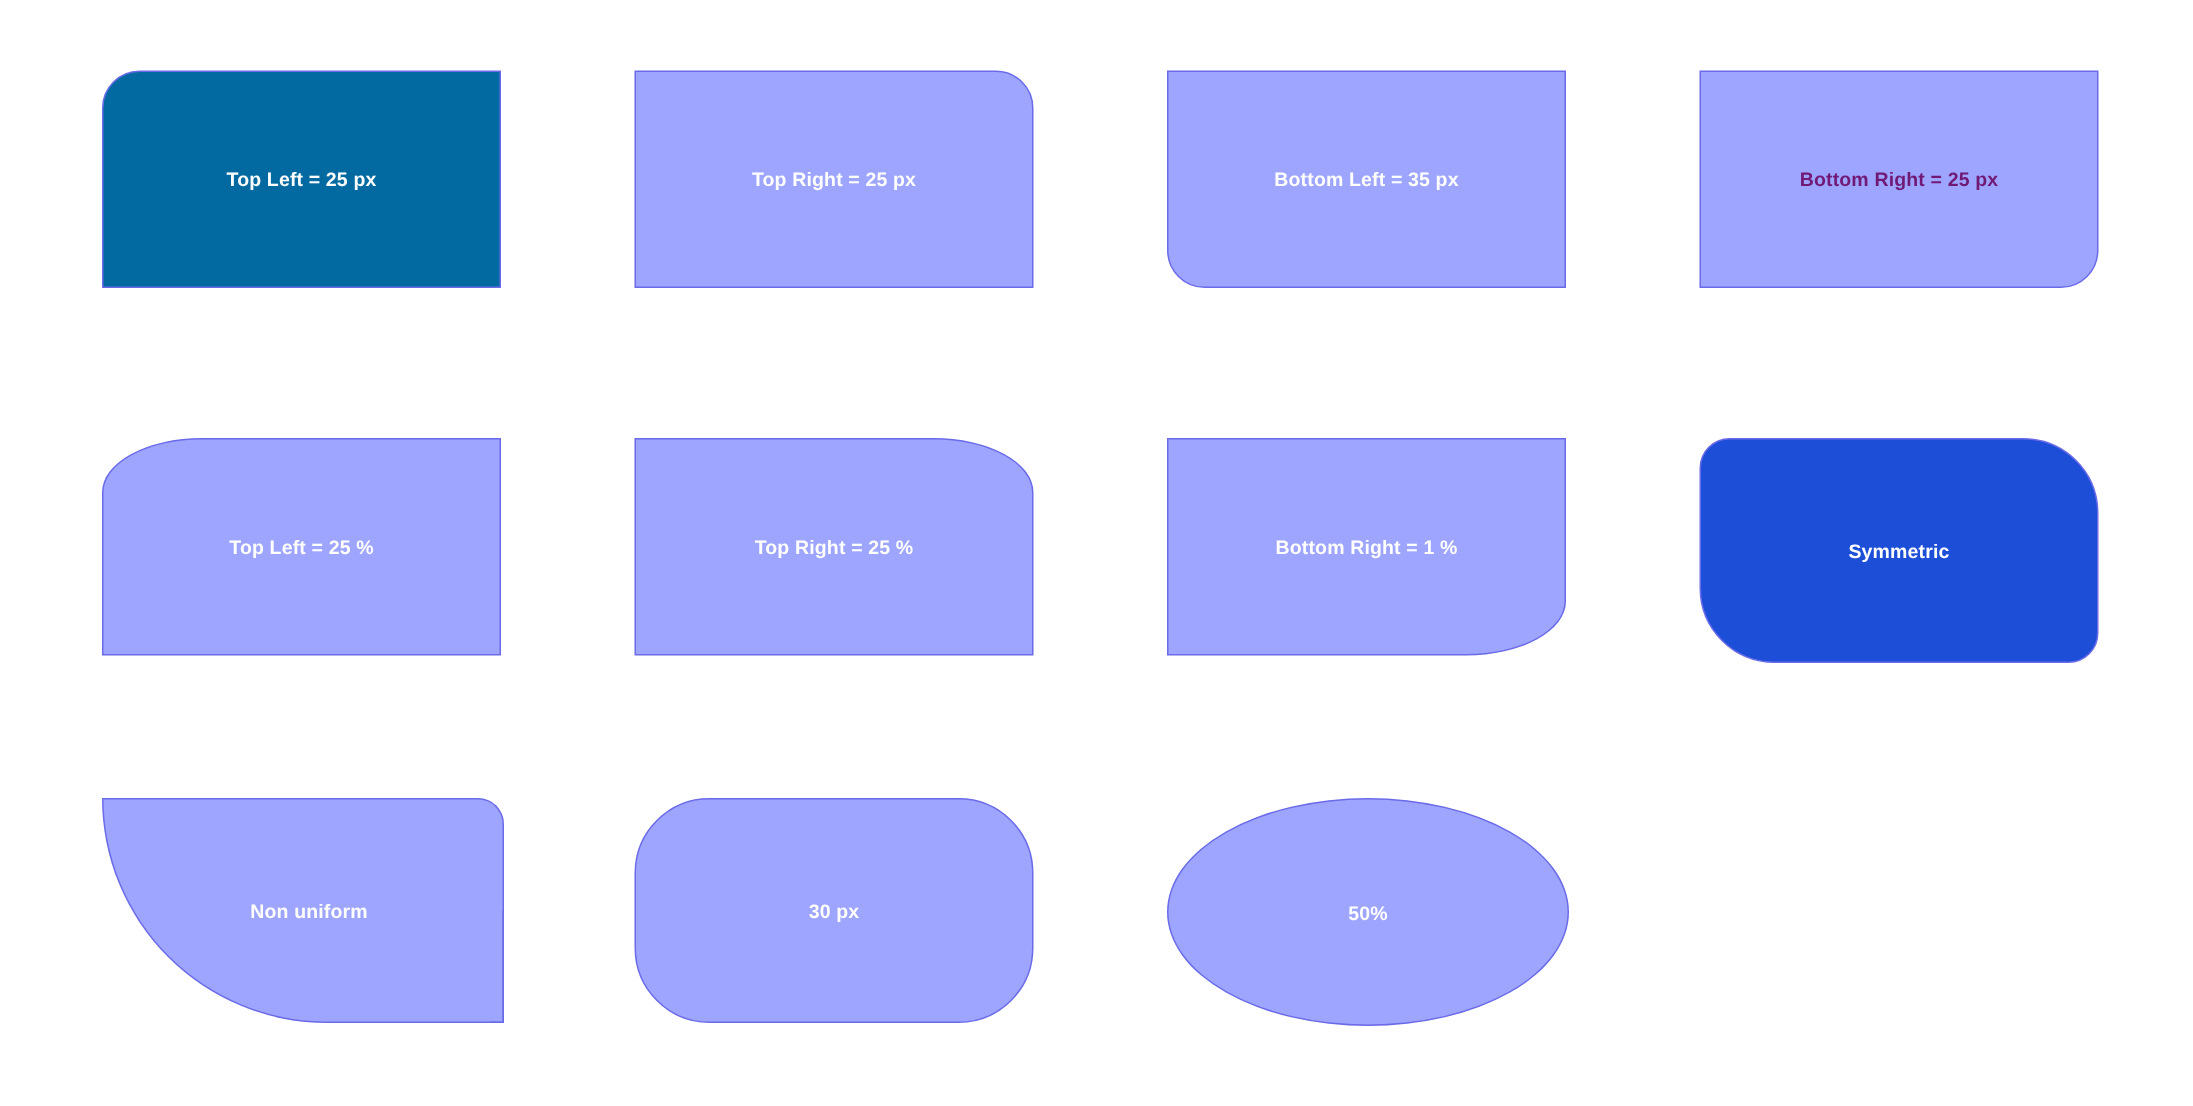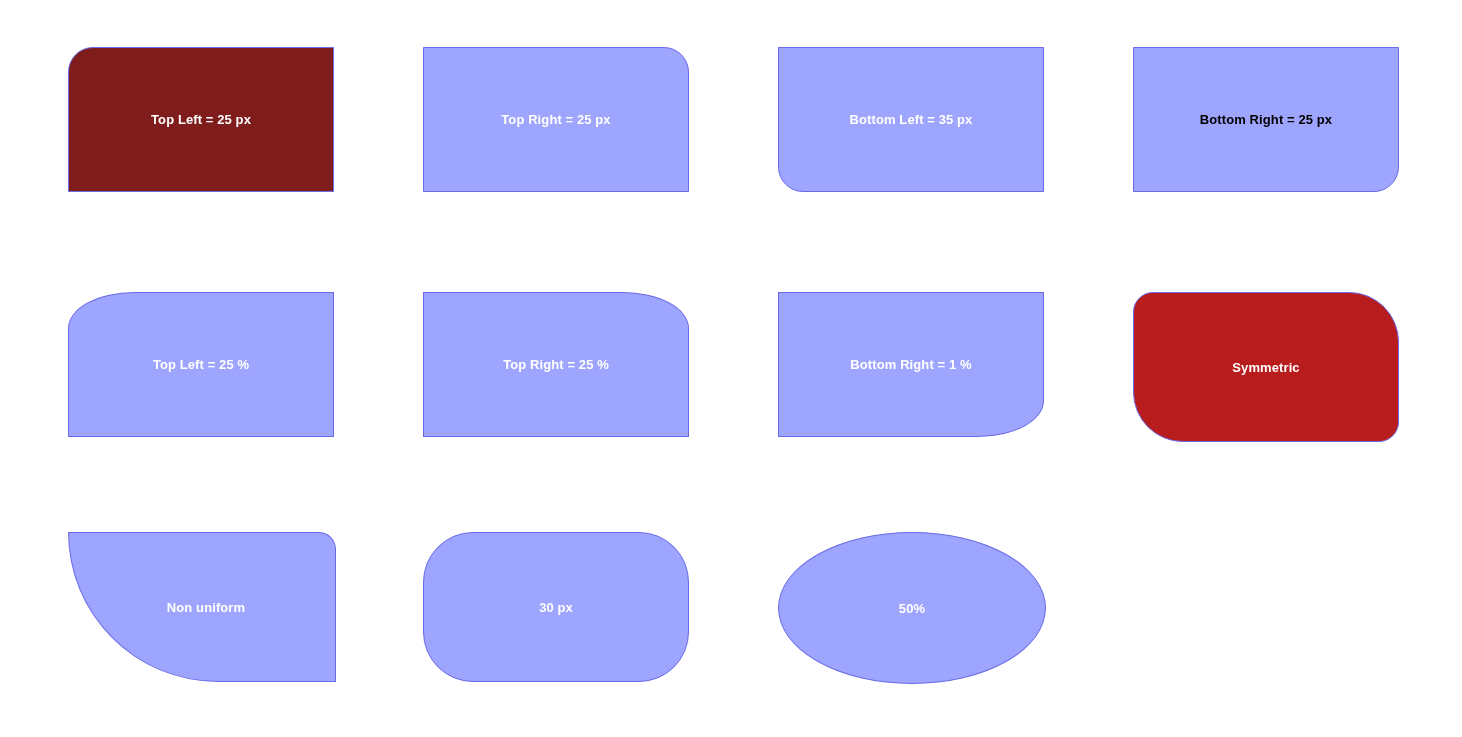"Top Left = 25 px" div.shape { background: #7f1d1d -> #0369a1 }
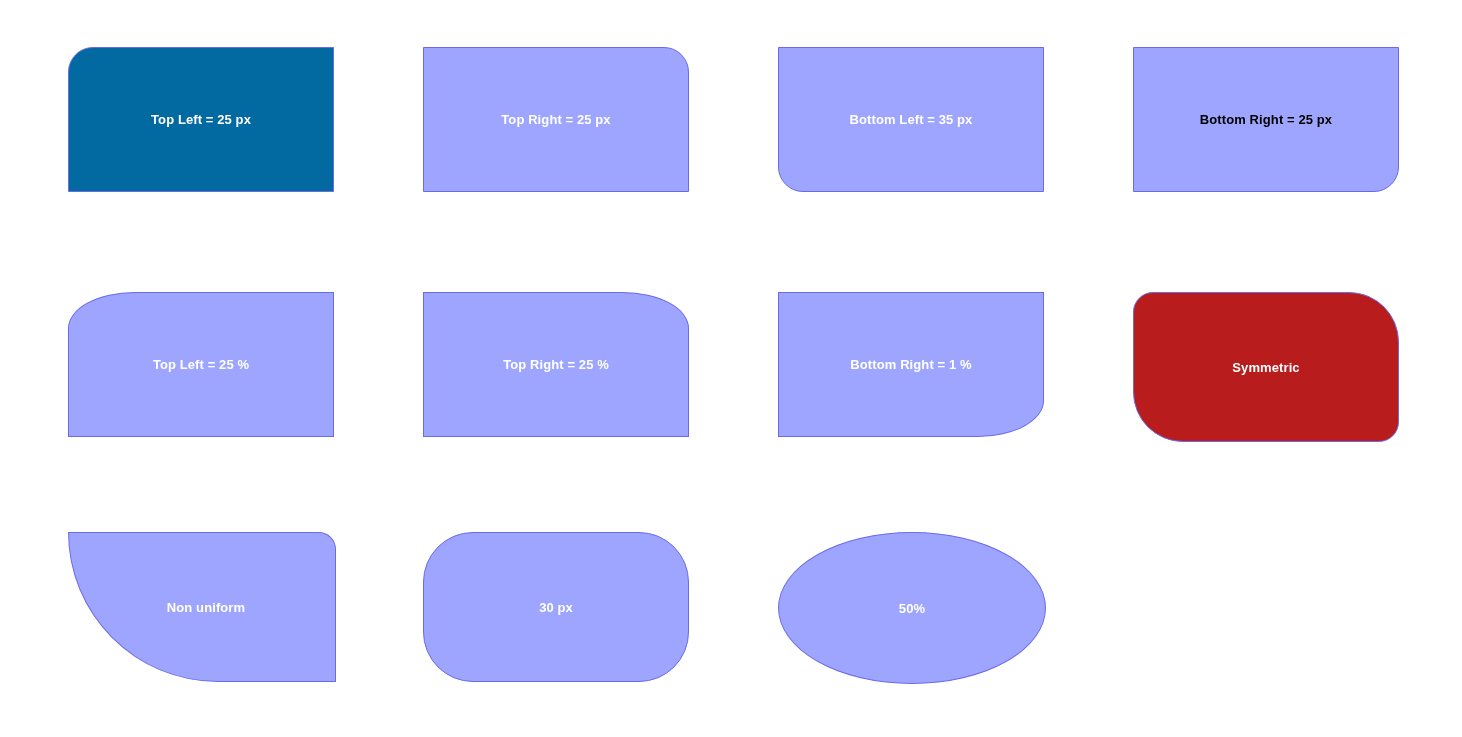"Bottom Right = 25 px" div.shape { color: #000000 -> #701a75 }
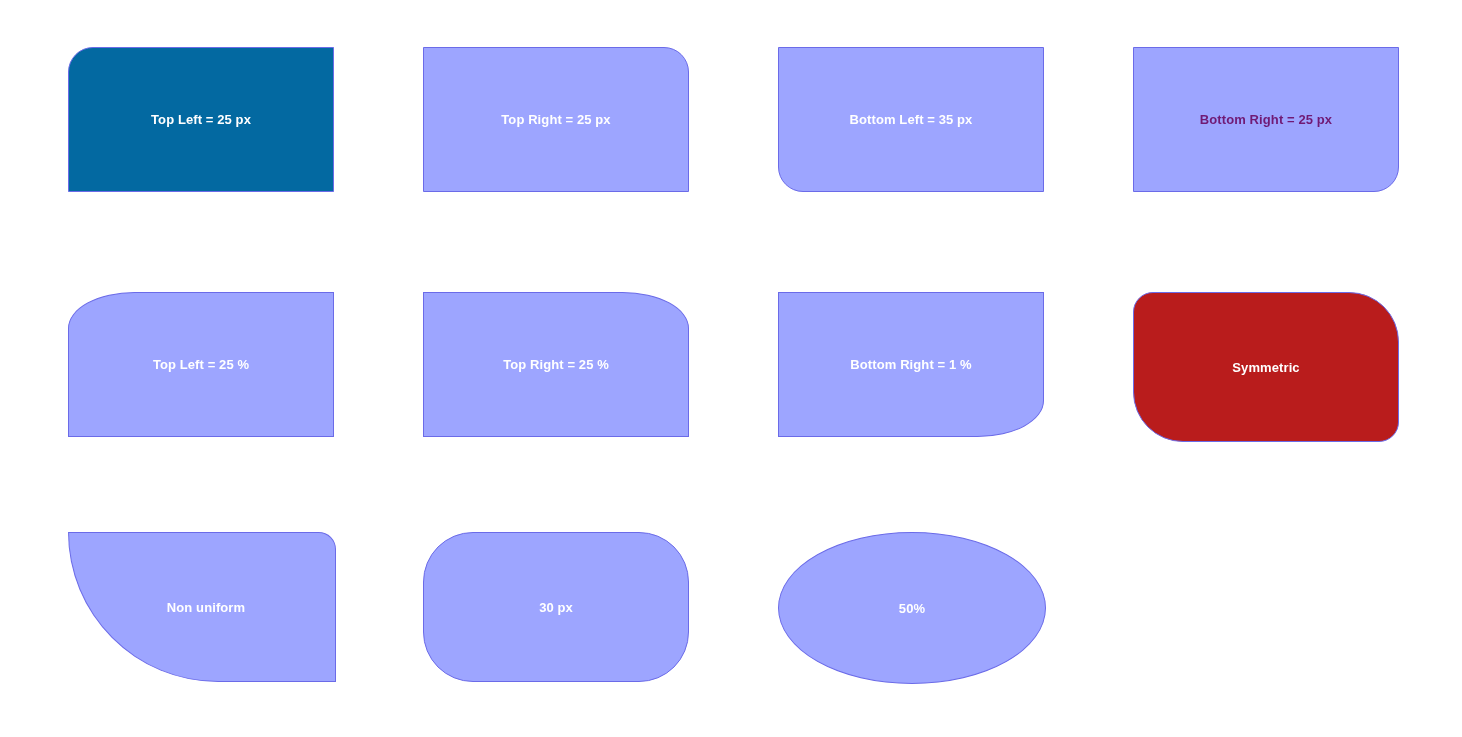"Symmetric" div.shape { background: #b91c1c -> #1d4ed8 }
